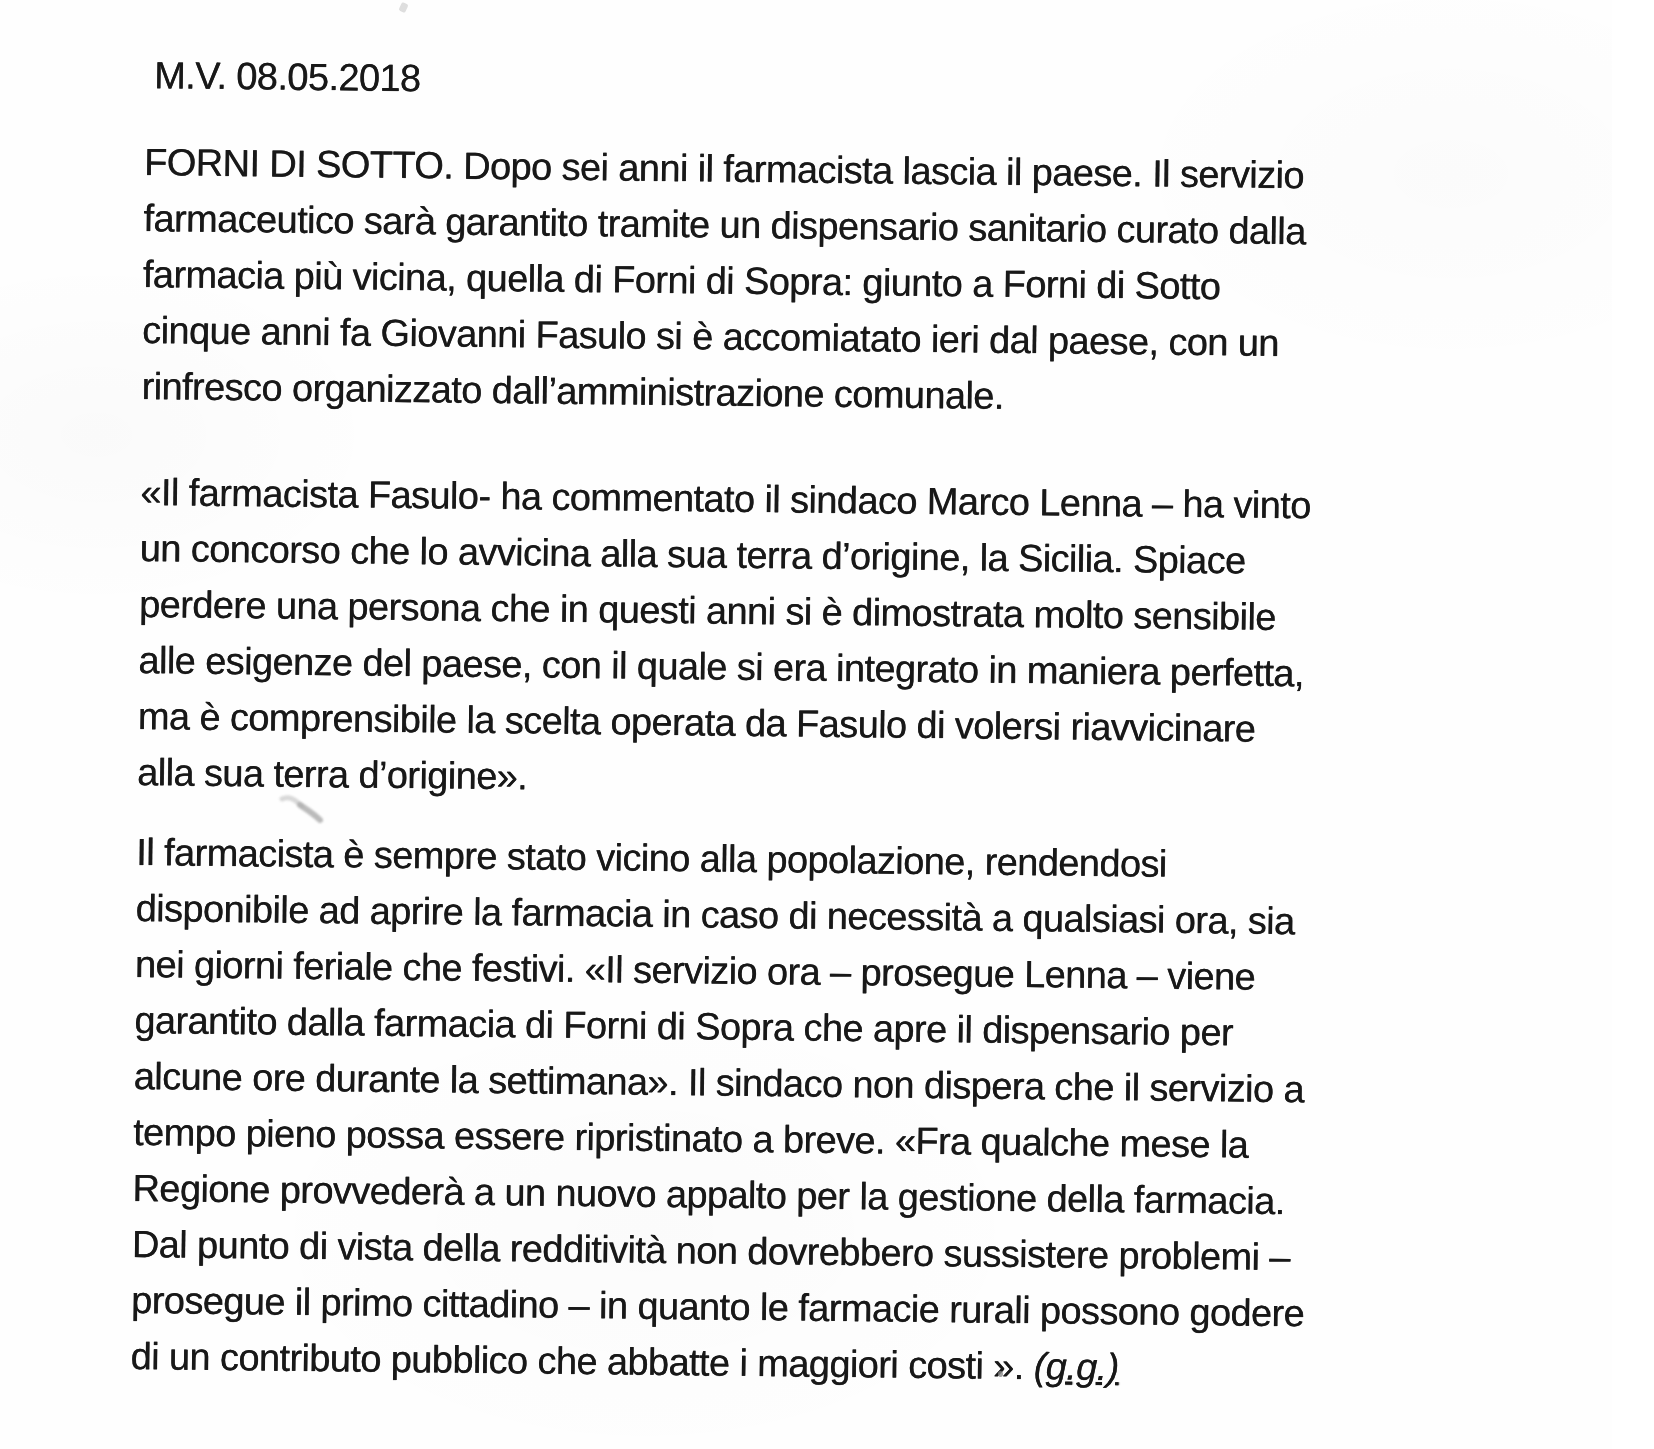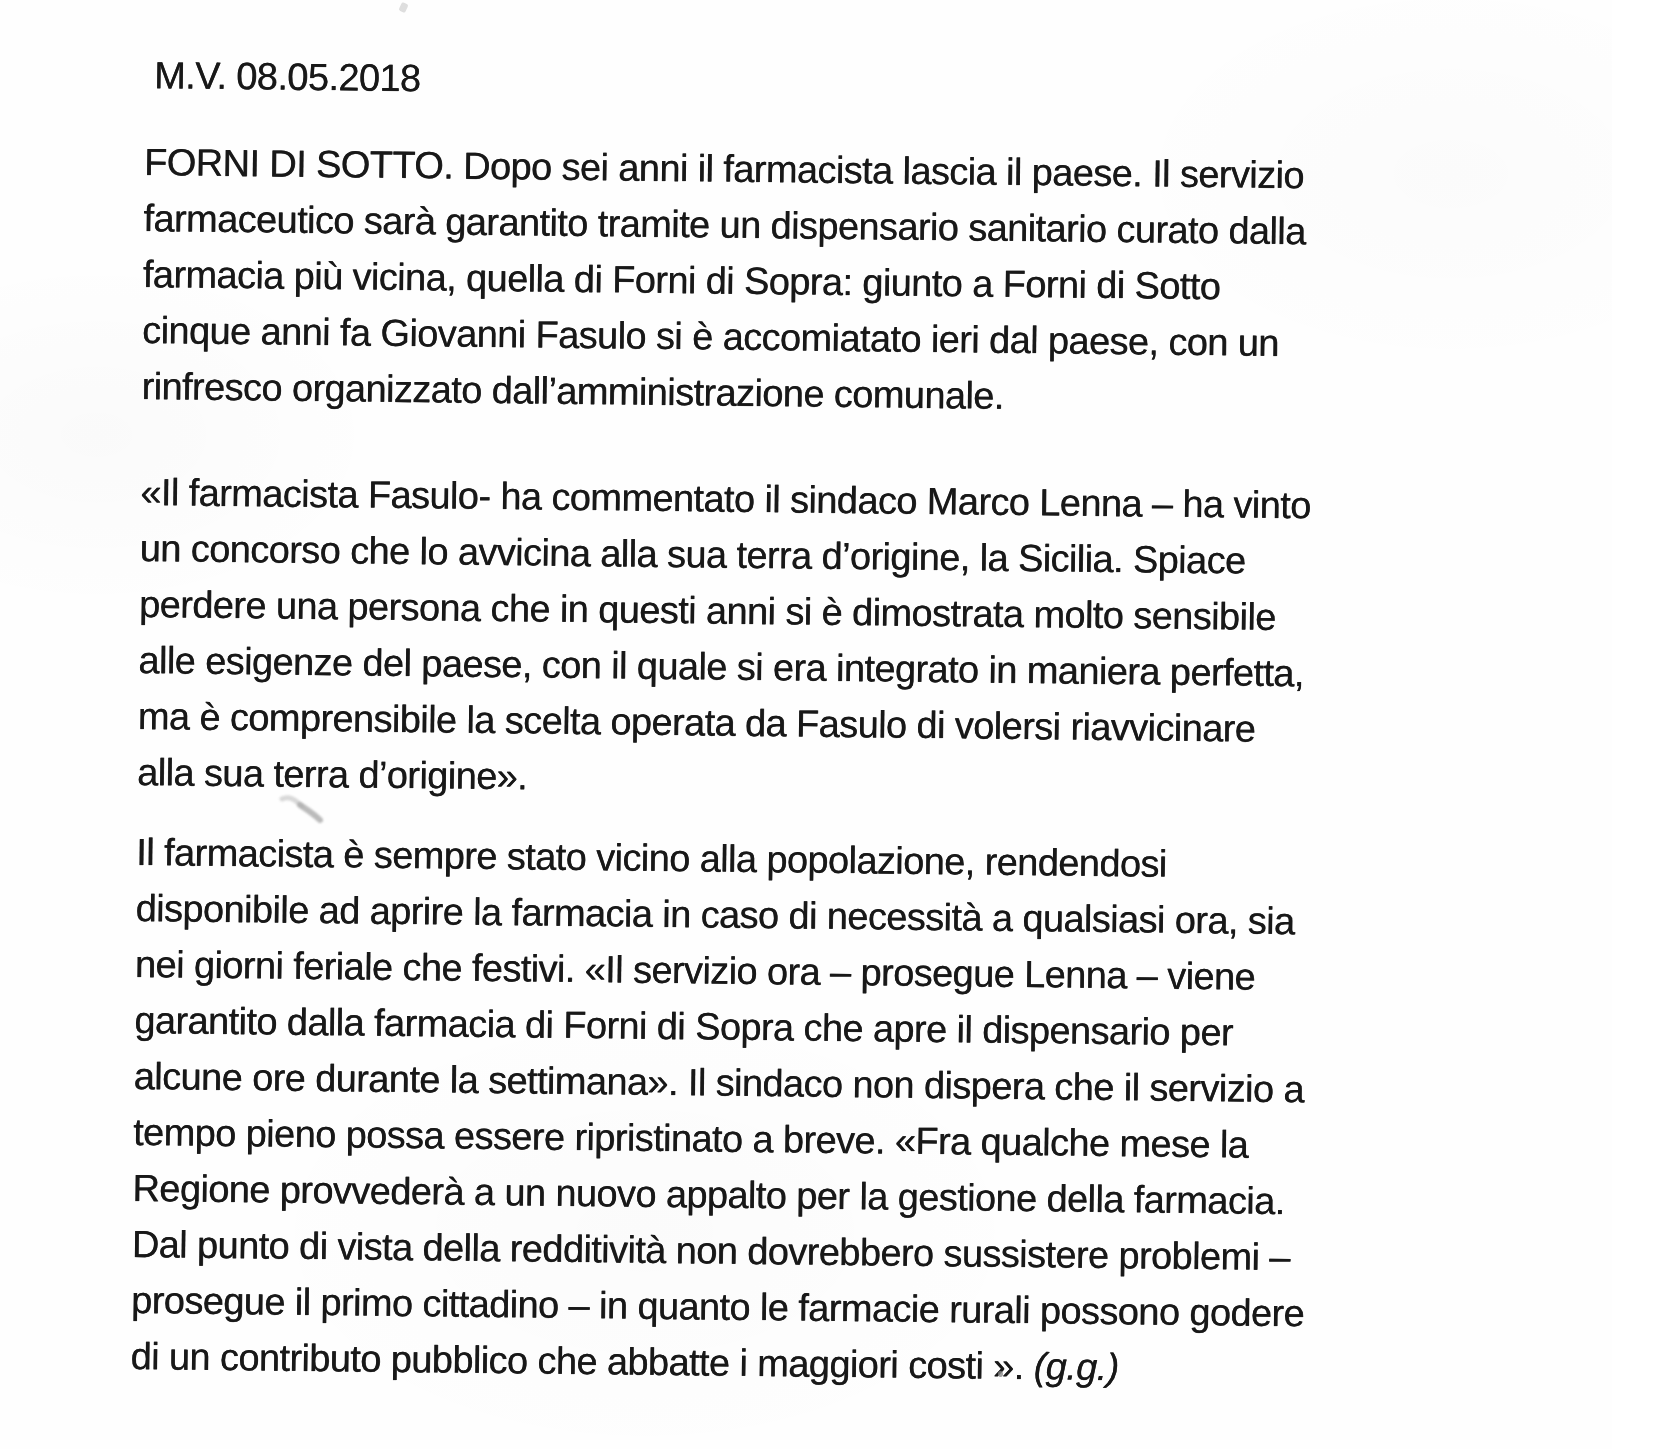"(g.g.)" .it { text-decoration: none -> underline }
